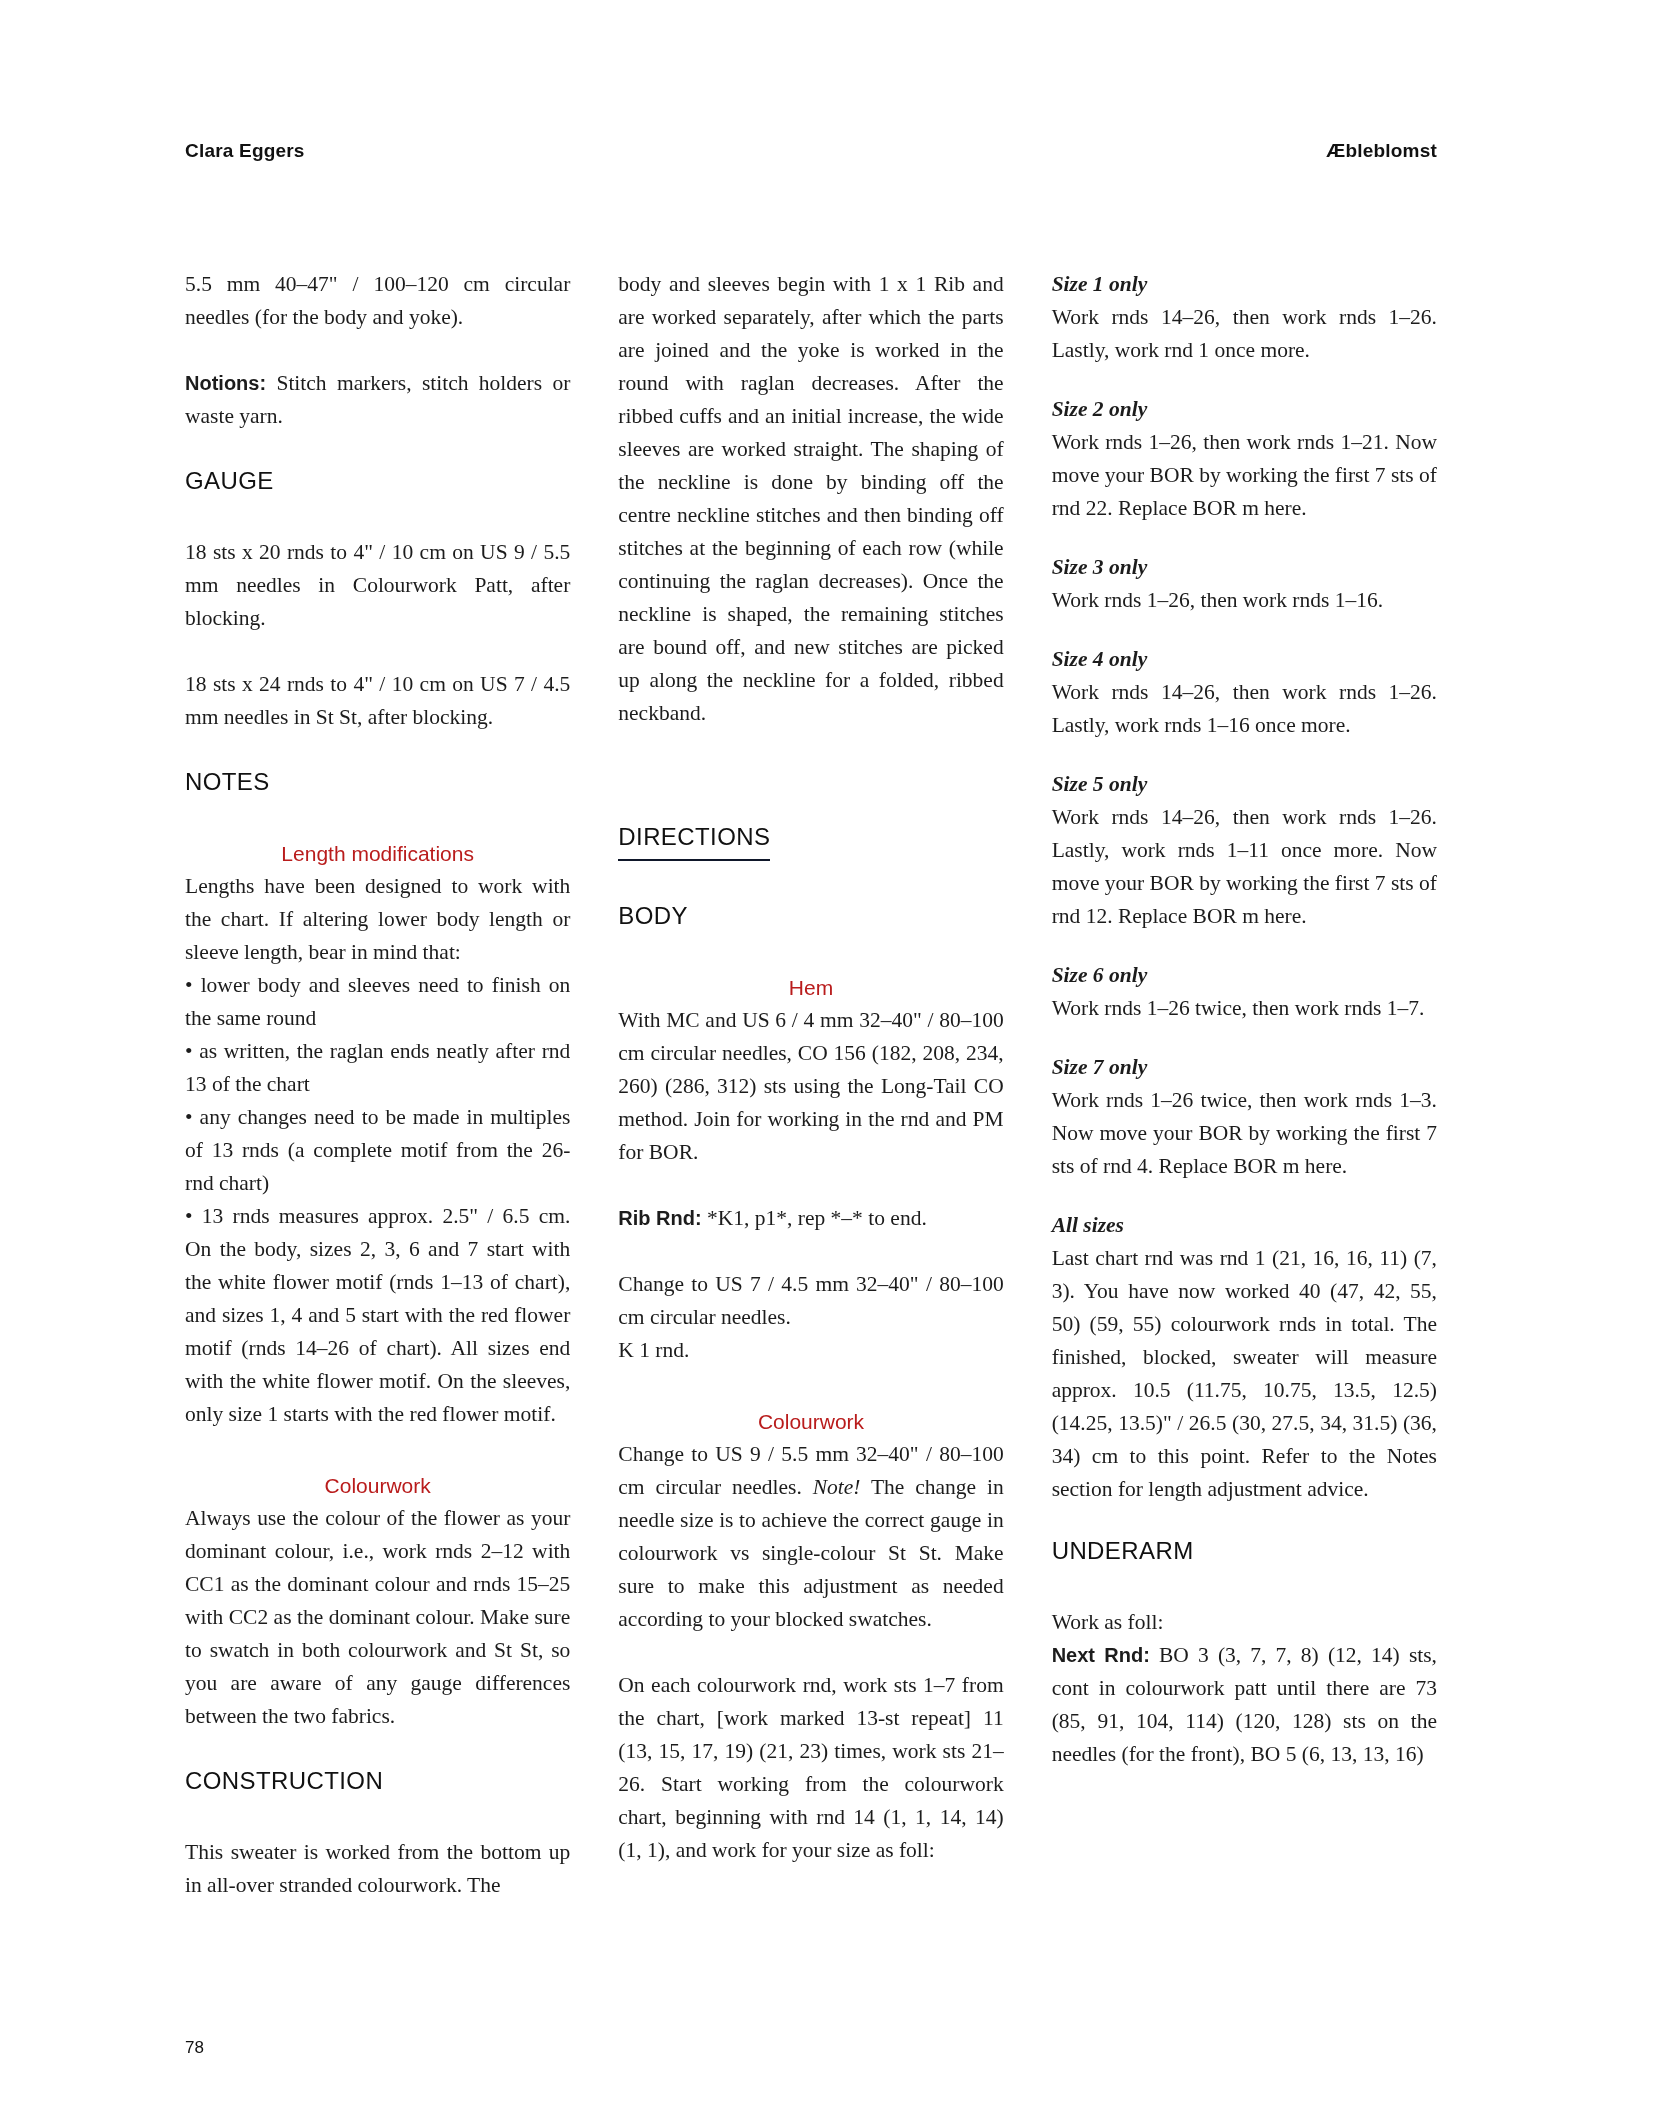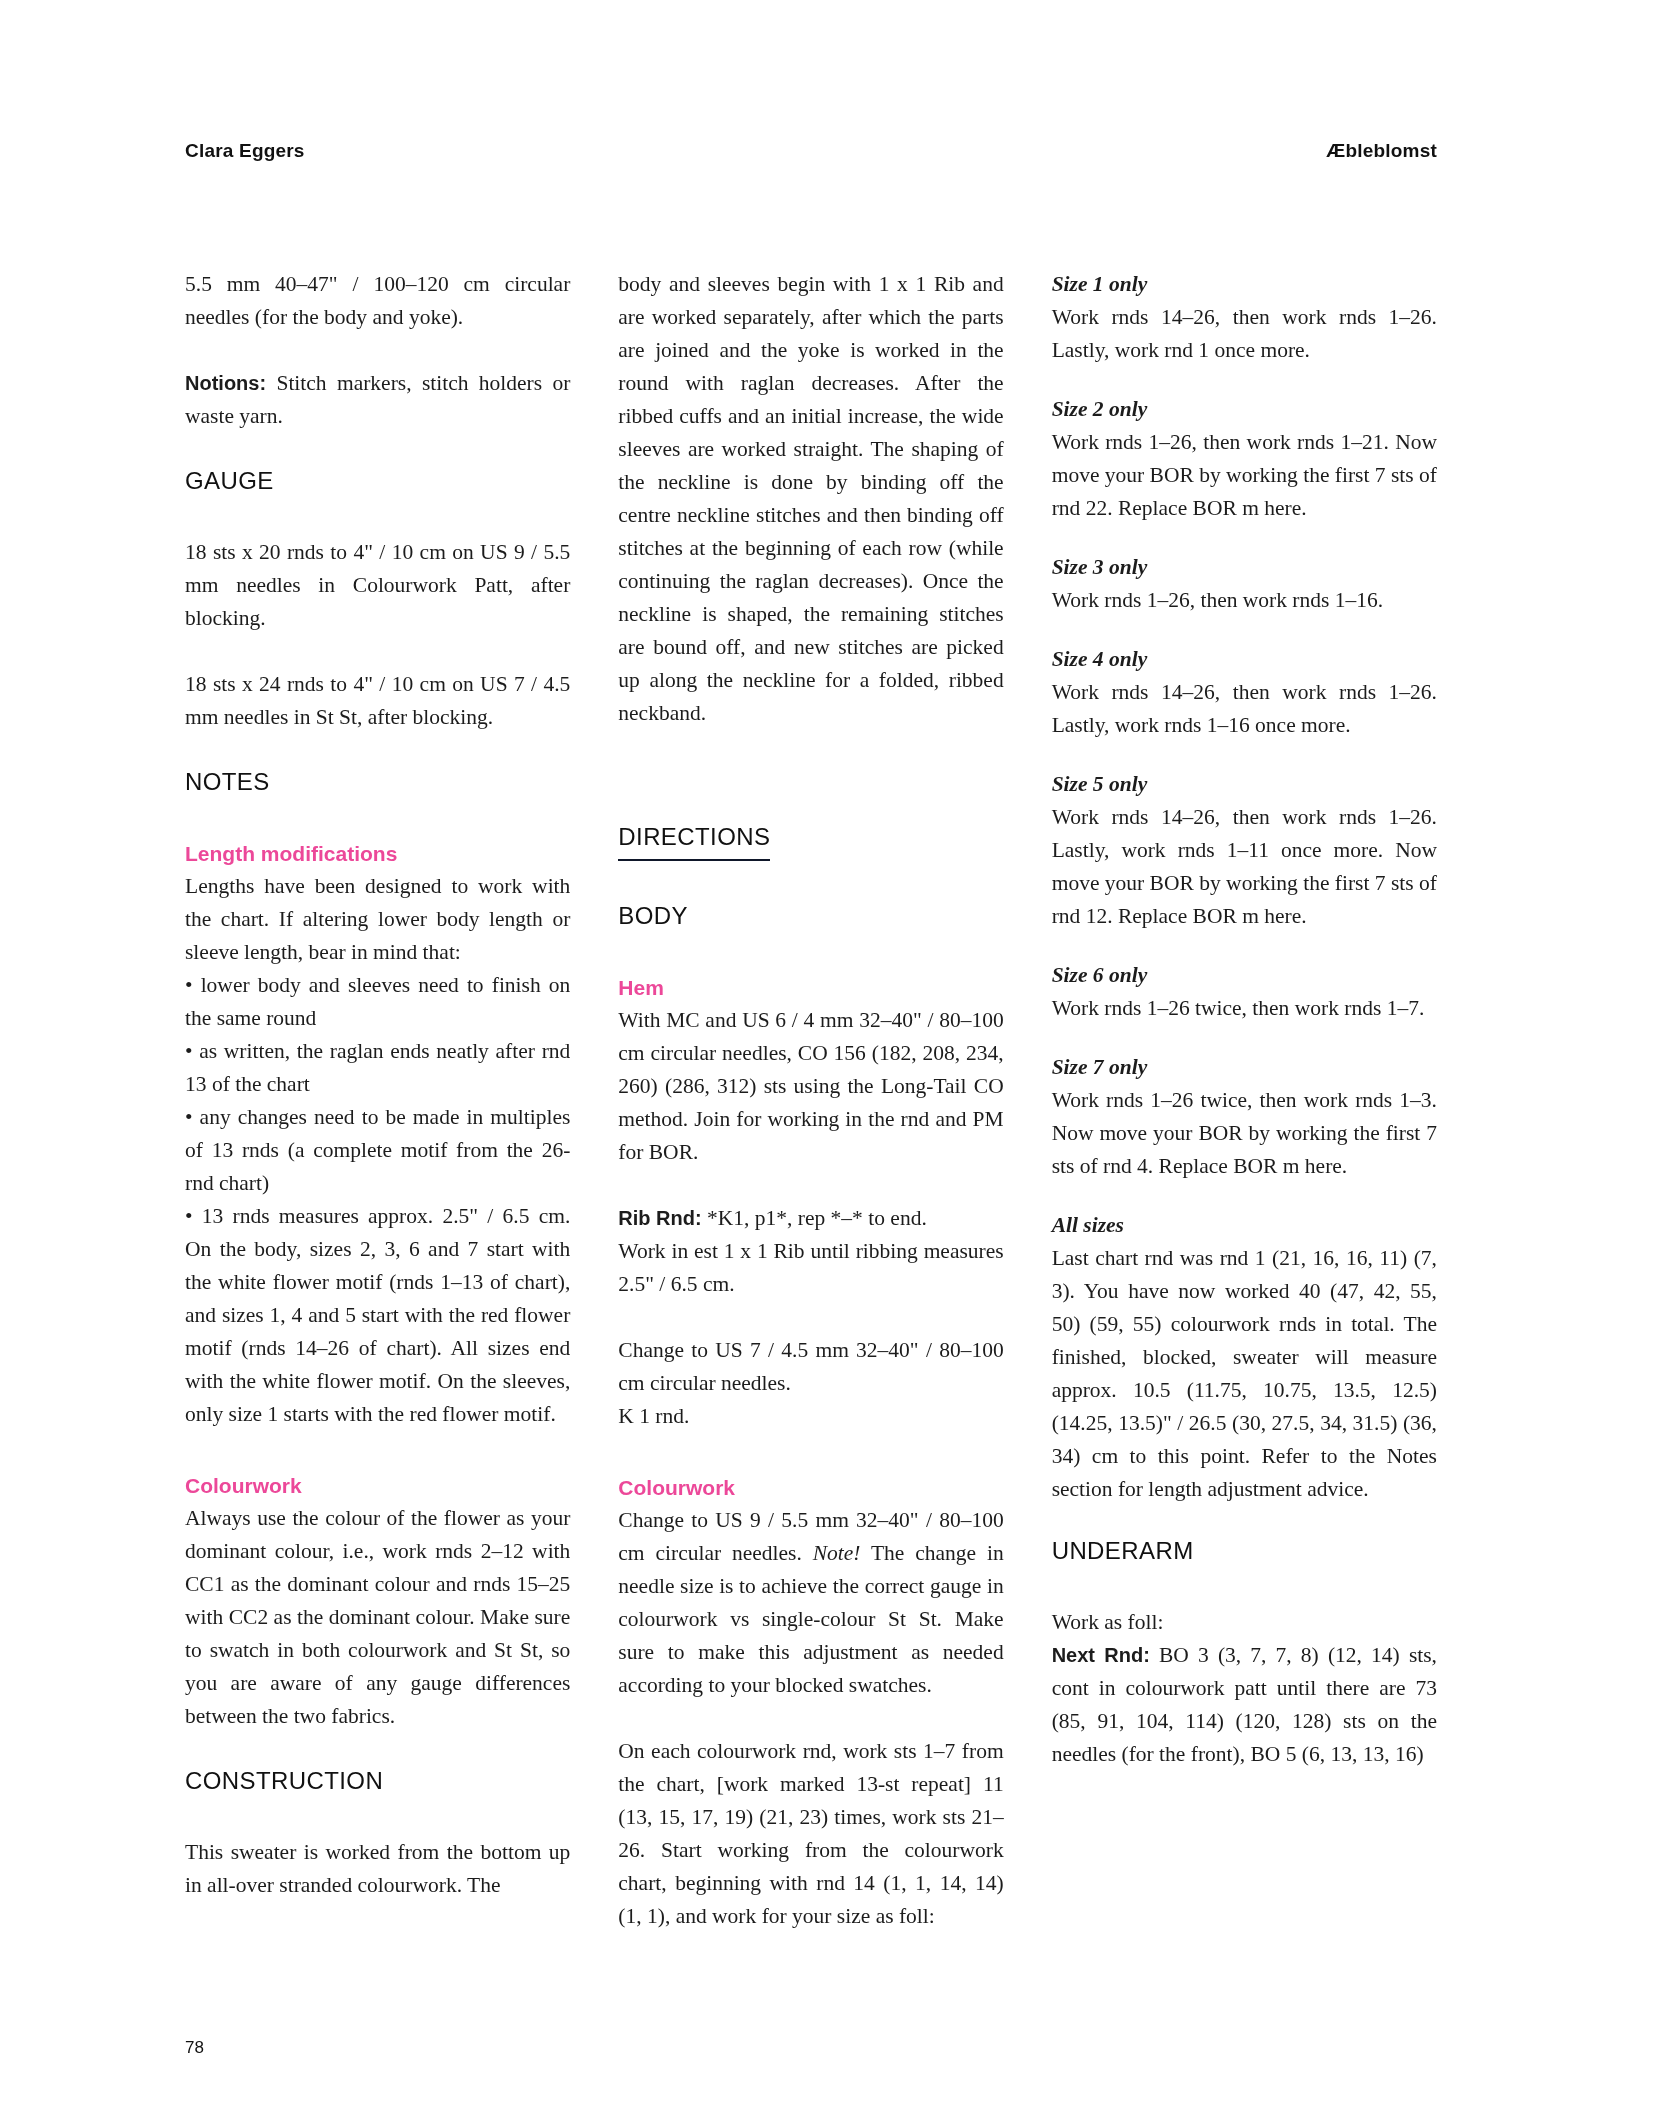"Length modifications" h3 { color: #ec4899 -> #b91c1c; font-weight: 700 -> 400; text-align: left -> center }
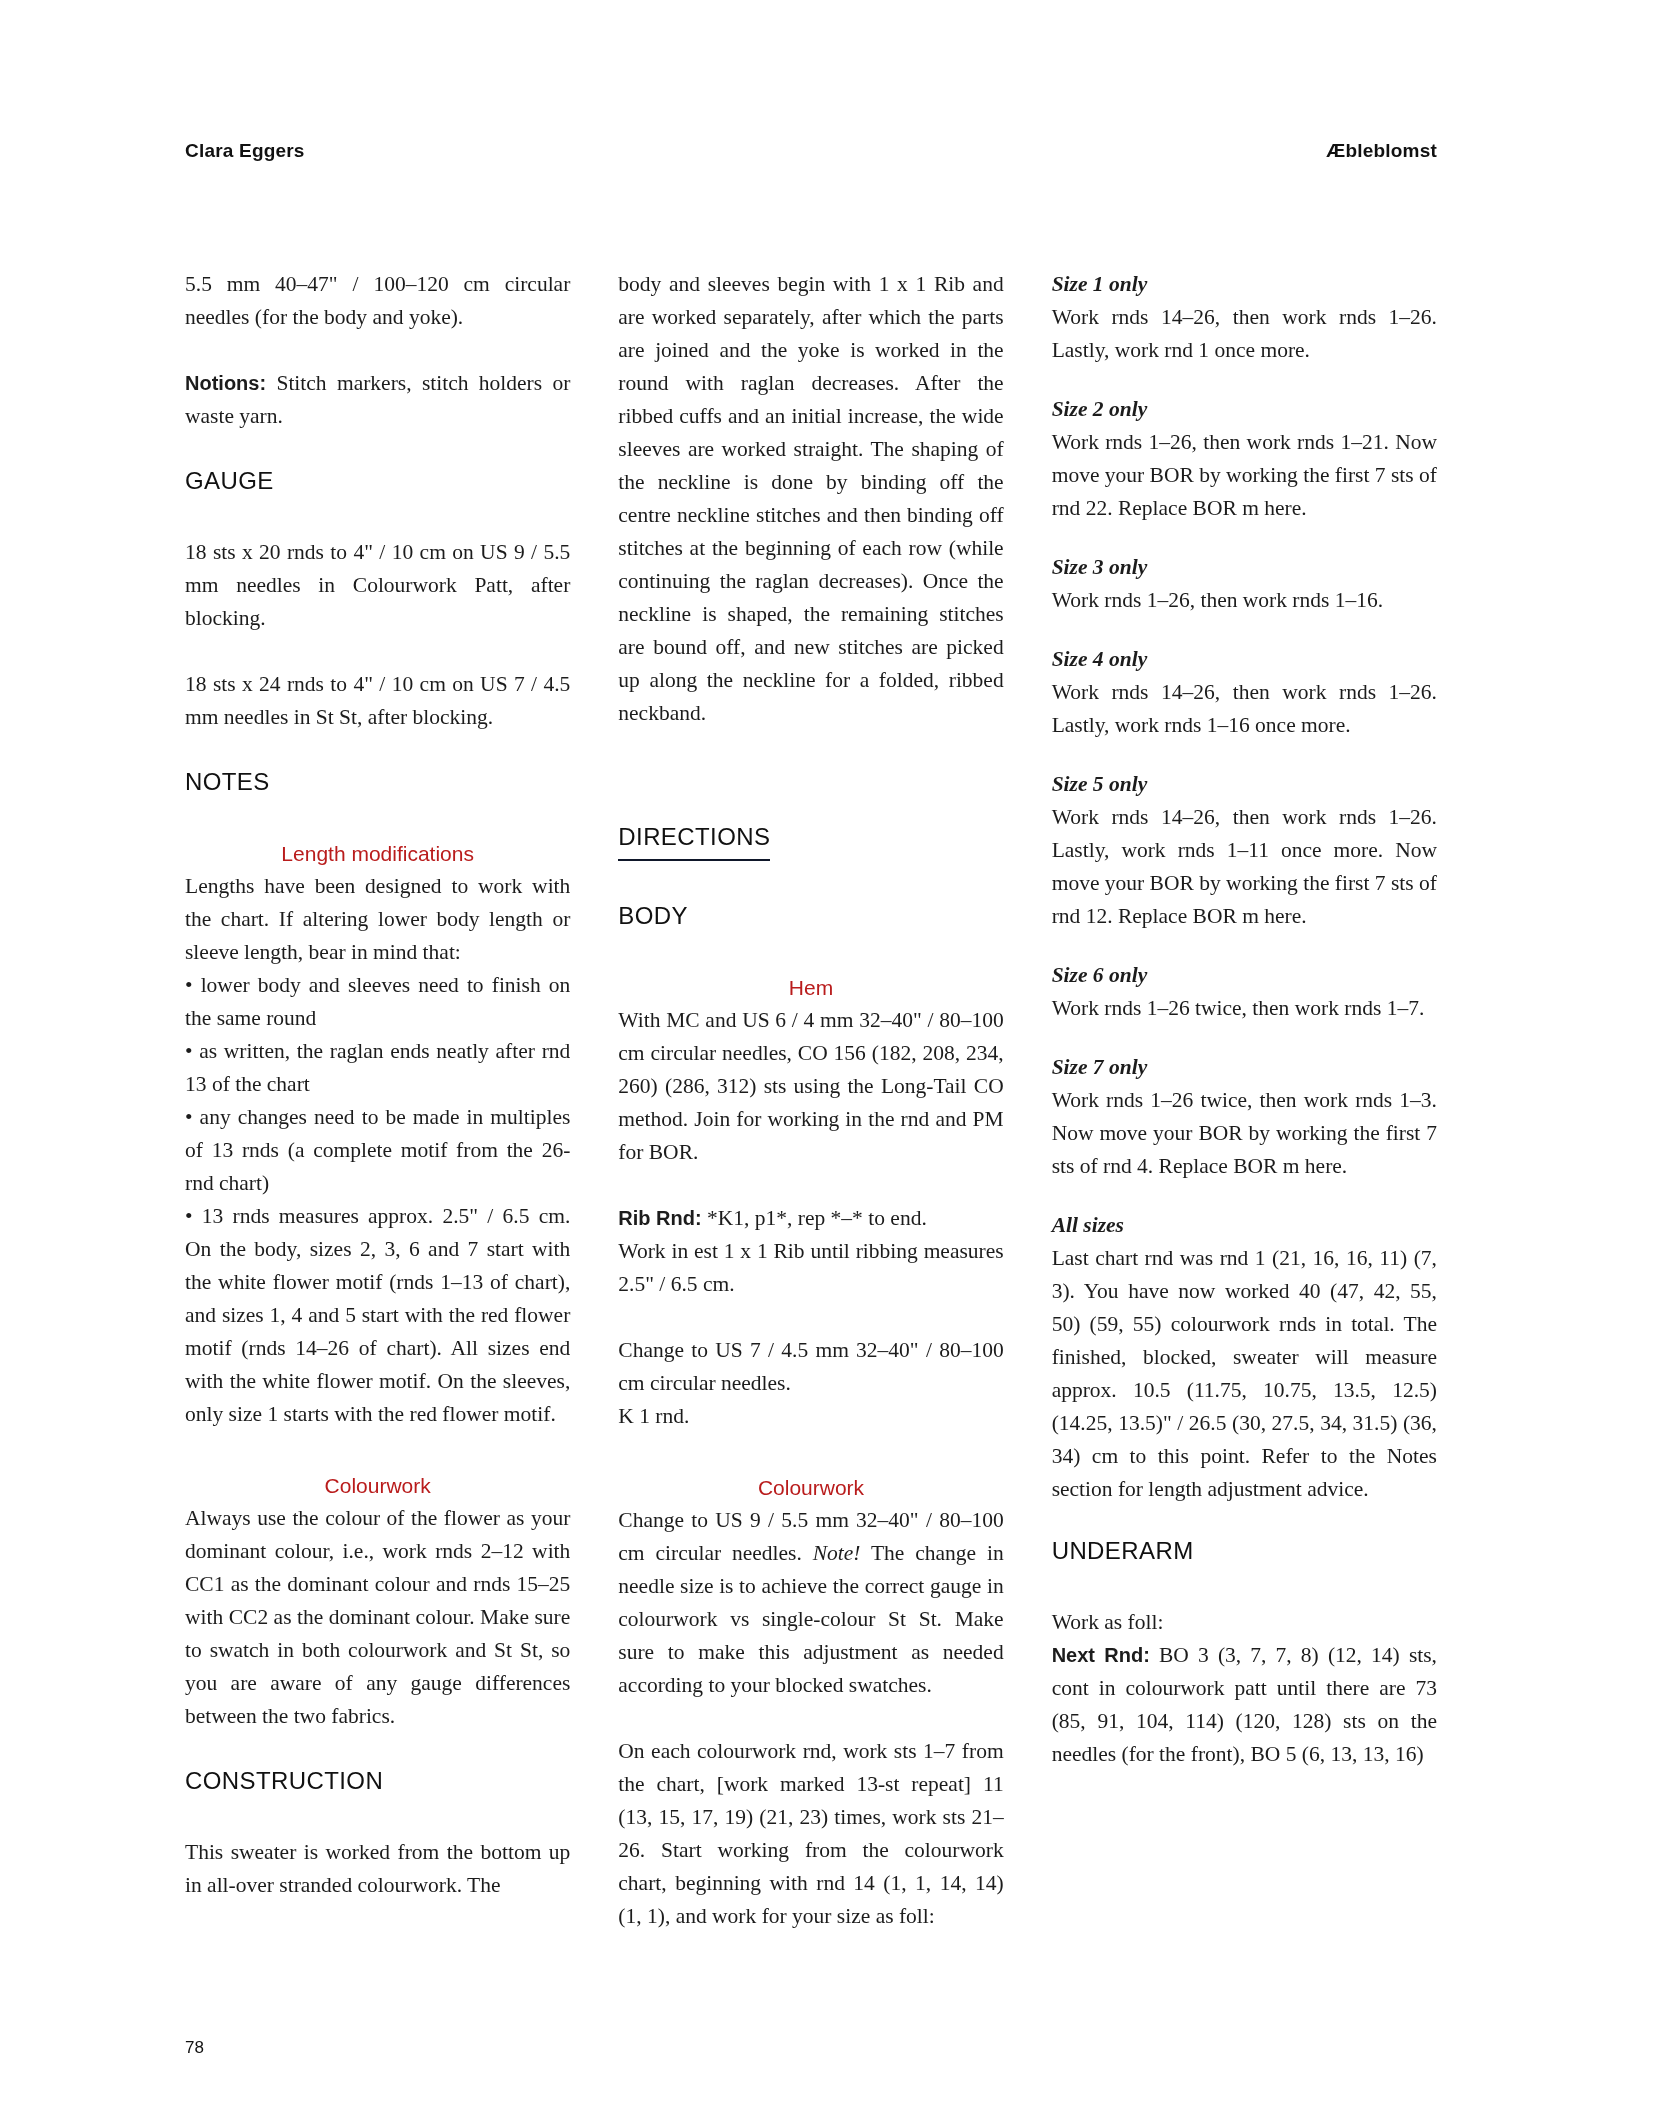"Work in est 1 x" div { html: <div>Work in est 1 x 1 Rib until ribbing measures 2.5" / 6.5 cm.</div> -> none }
